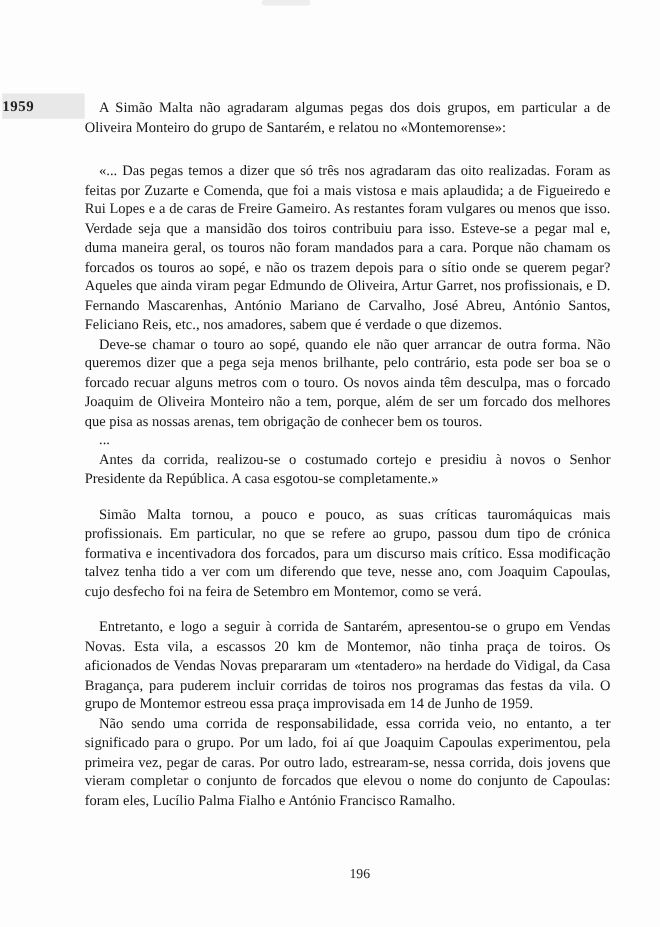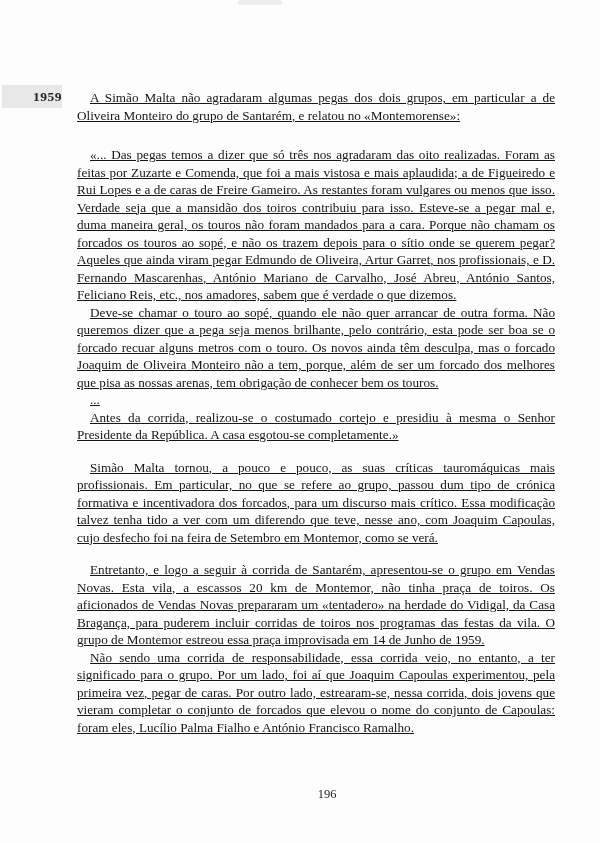"1959" .year-marker { text-align: right -> left; width: 60px -> 75px }
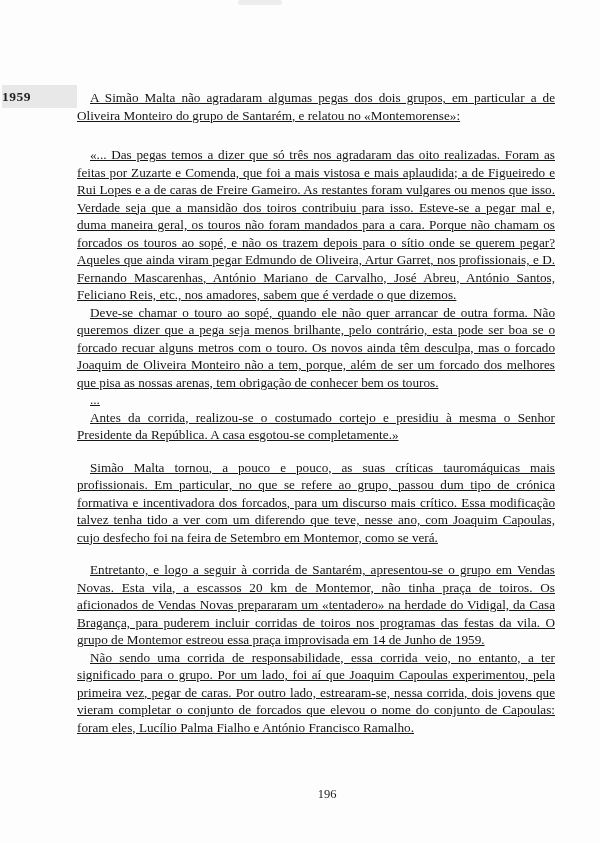"A Simão Malta não agradaram" .text-block p { text-decoration: underline -> none }
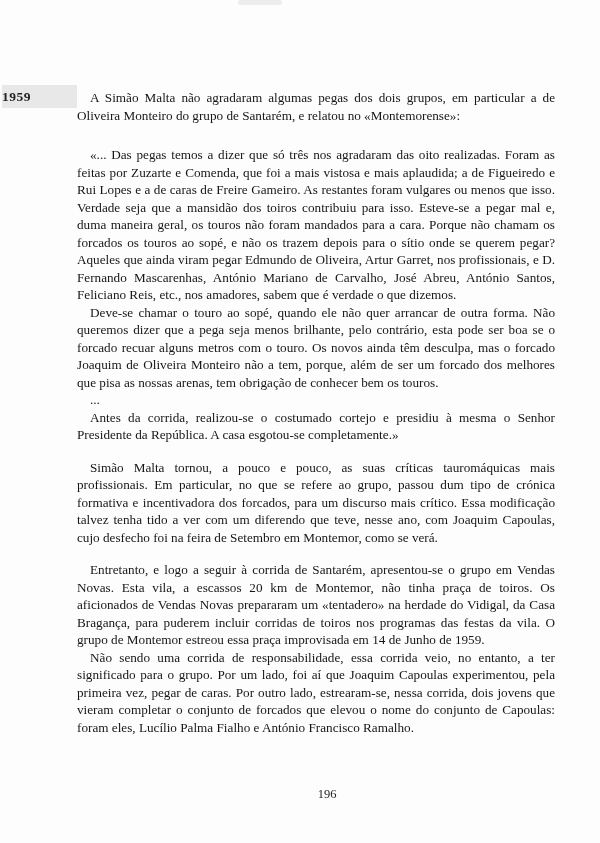"Antes da corrida, realizou-se o" p.indent { text: mesma -> novos }
